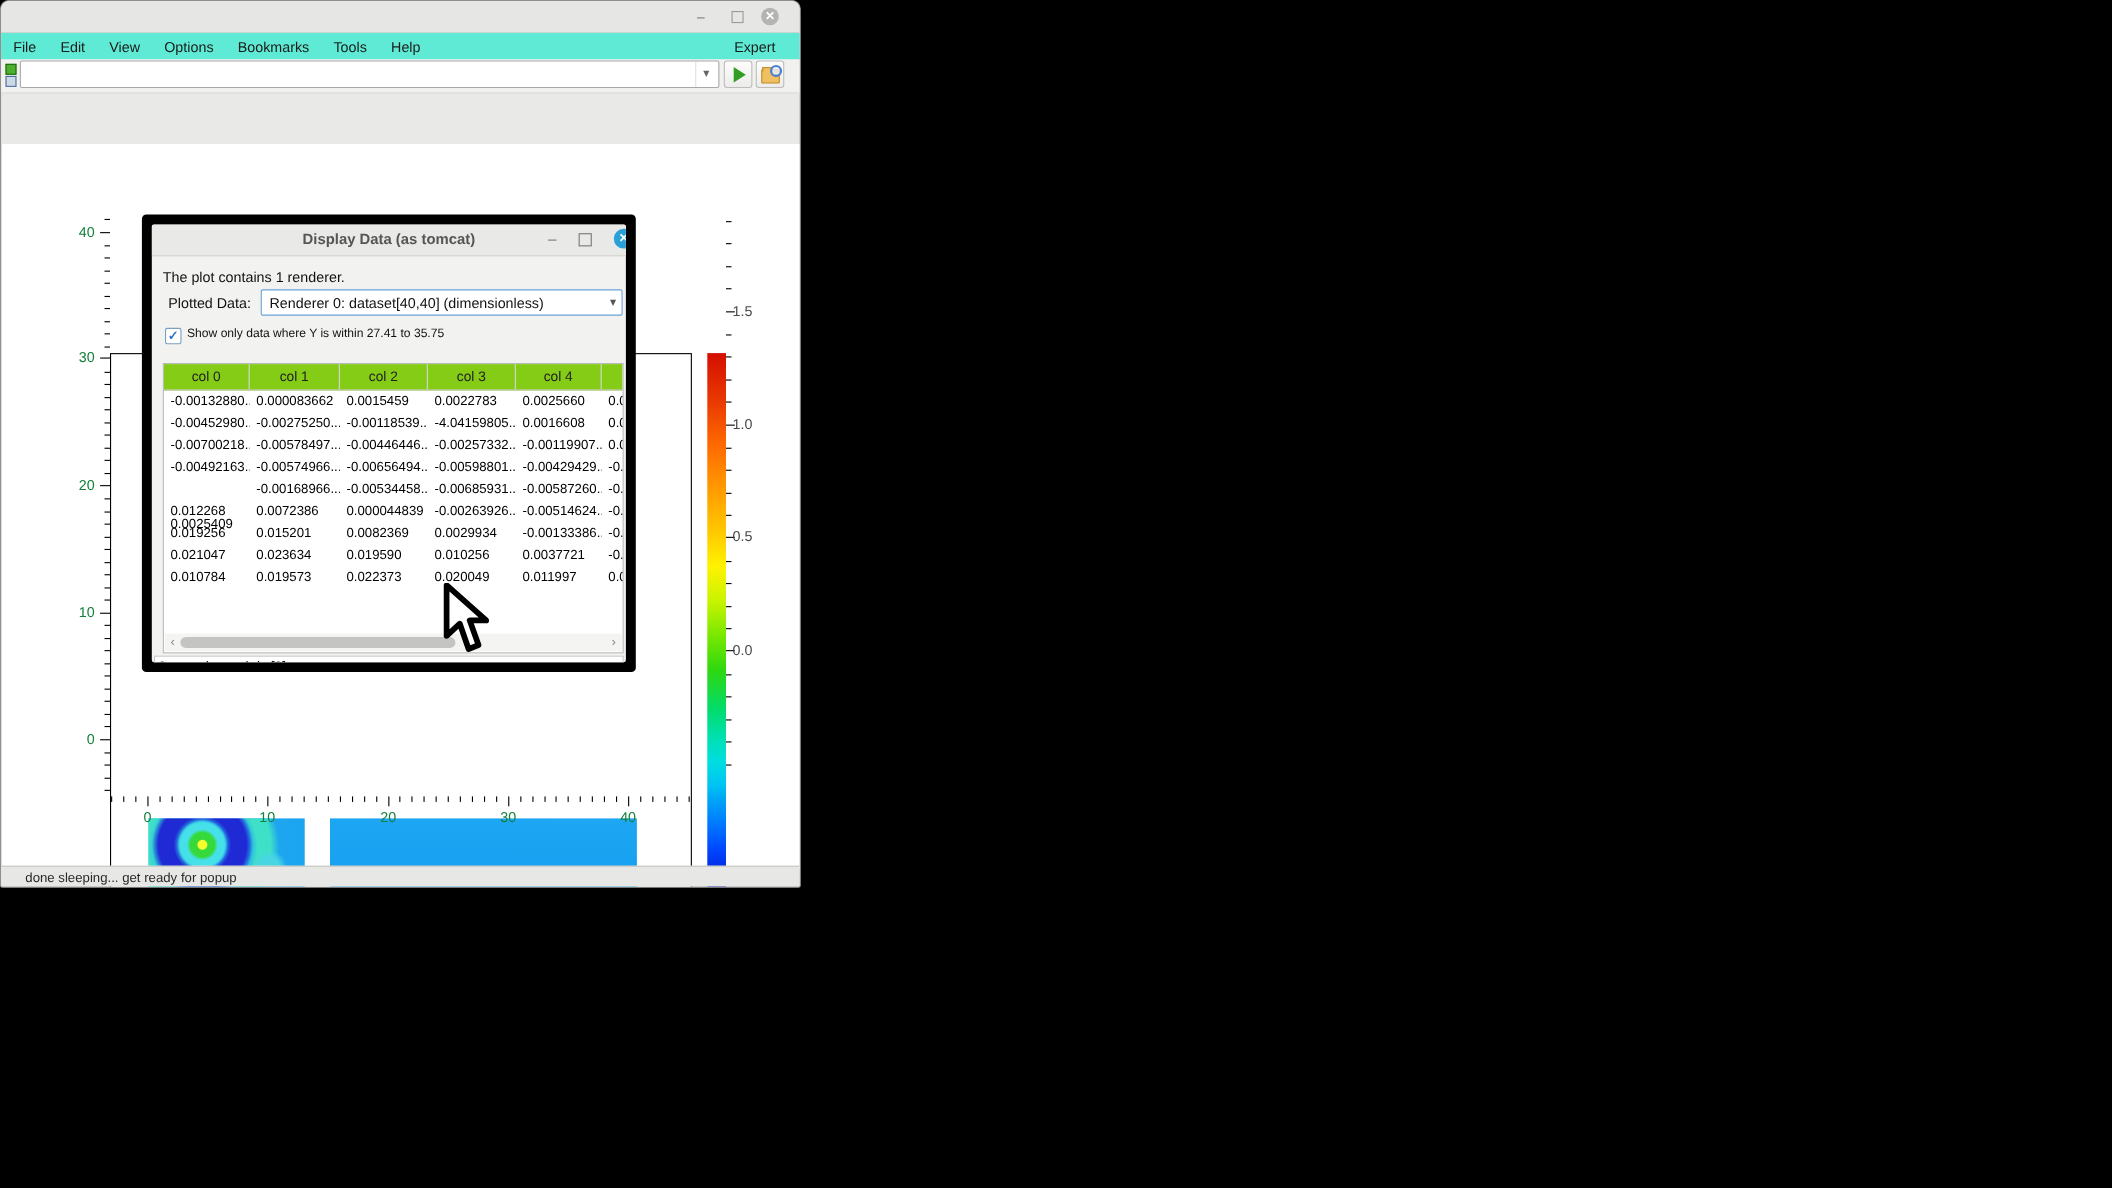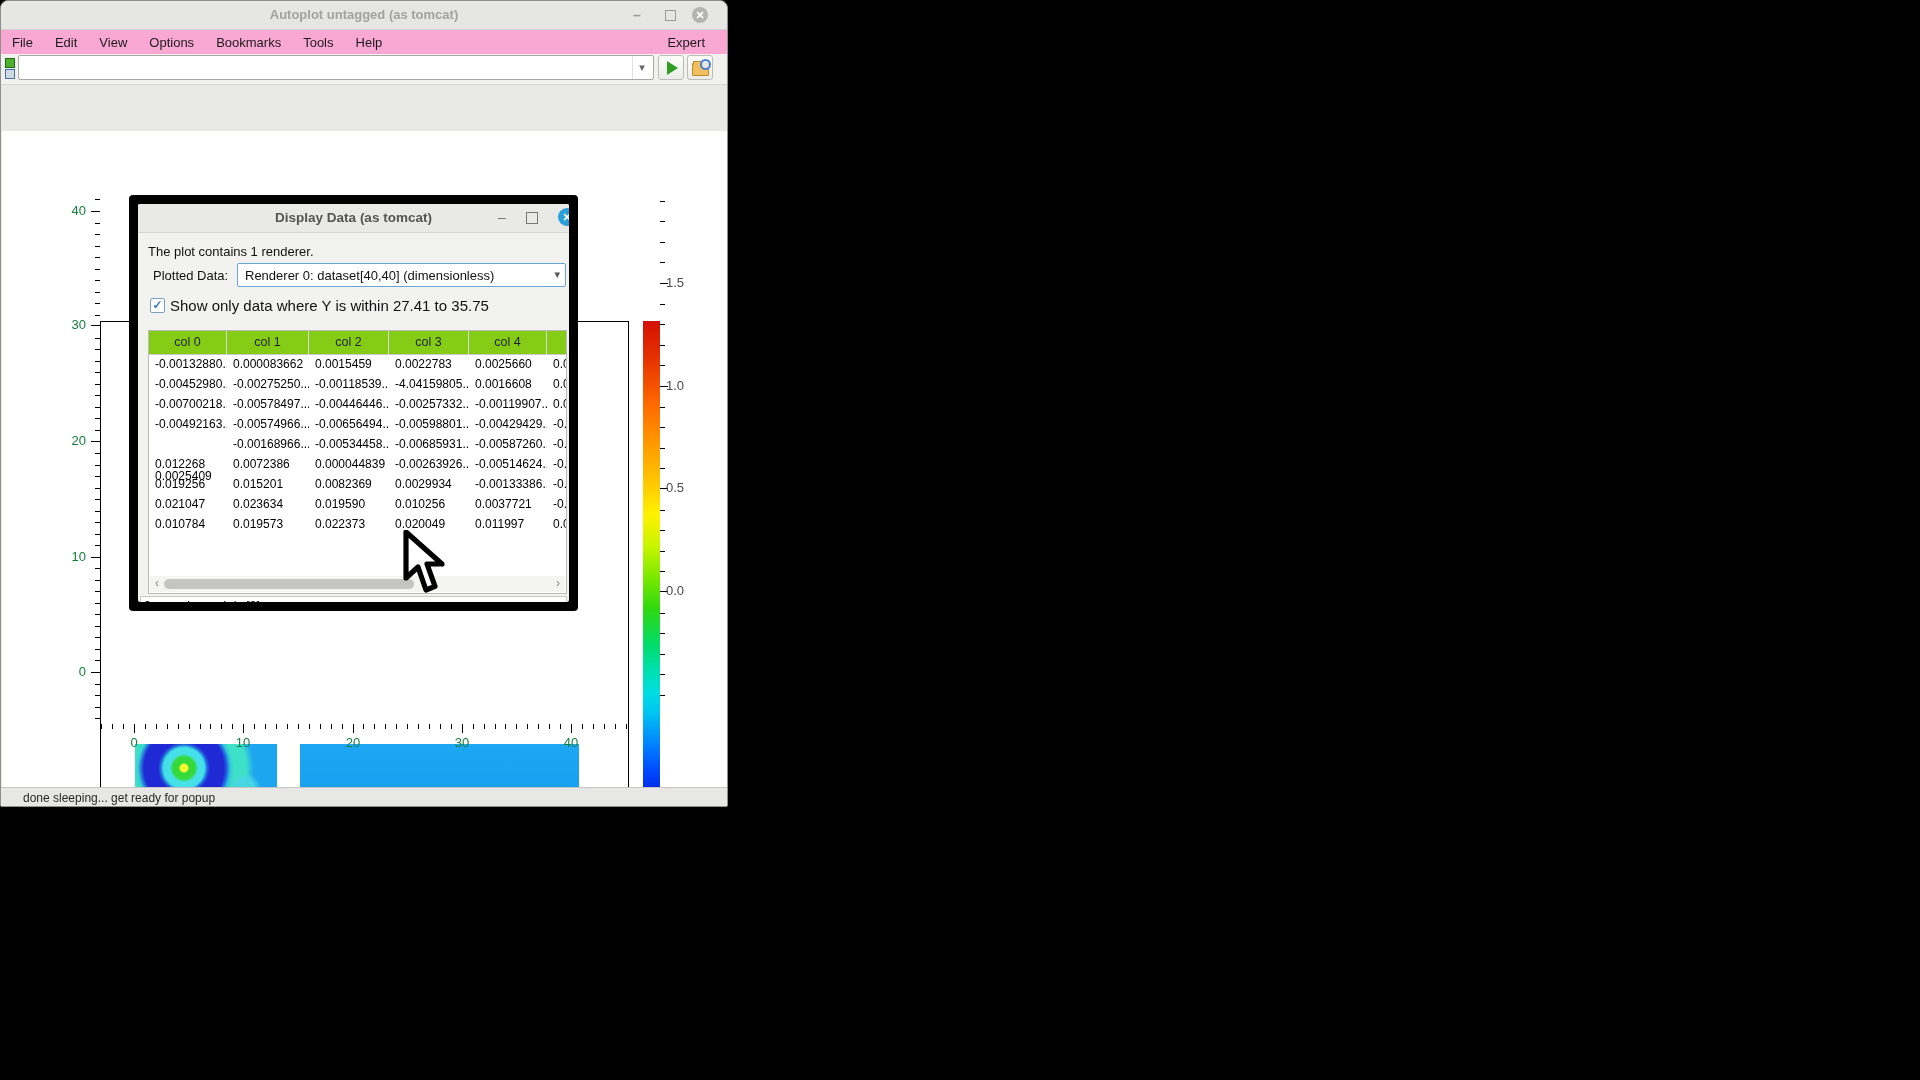"Autoplot untagged (as tomcat)" div.title { html: <div>Autoplot untagged (as tomcat)</div> -> none }
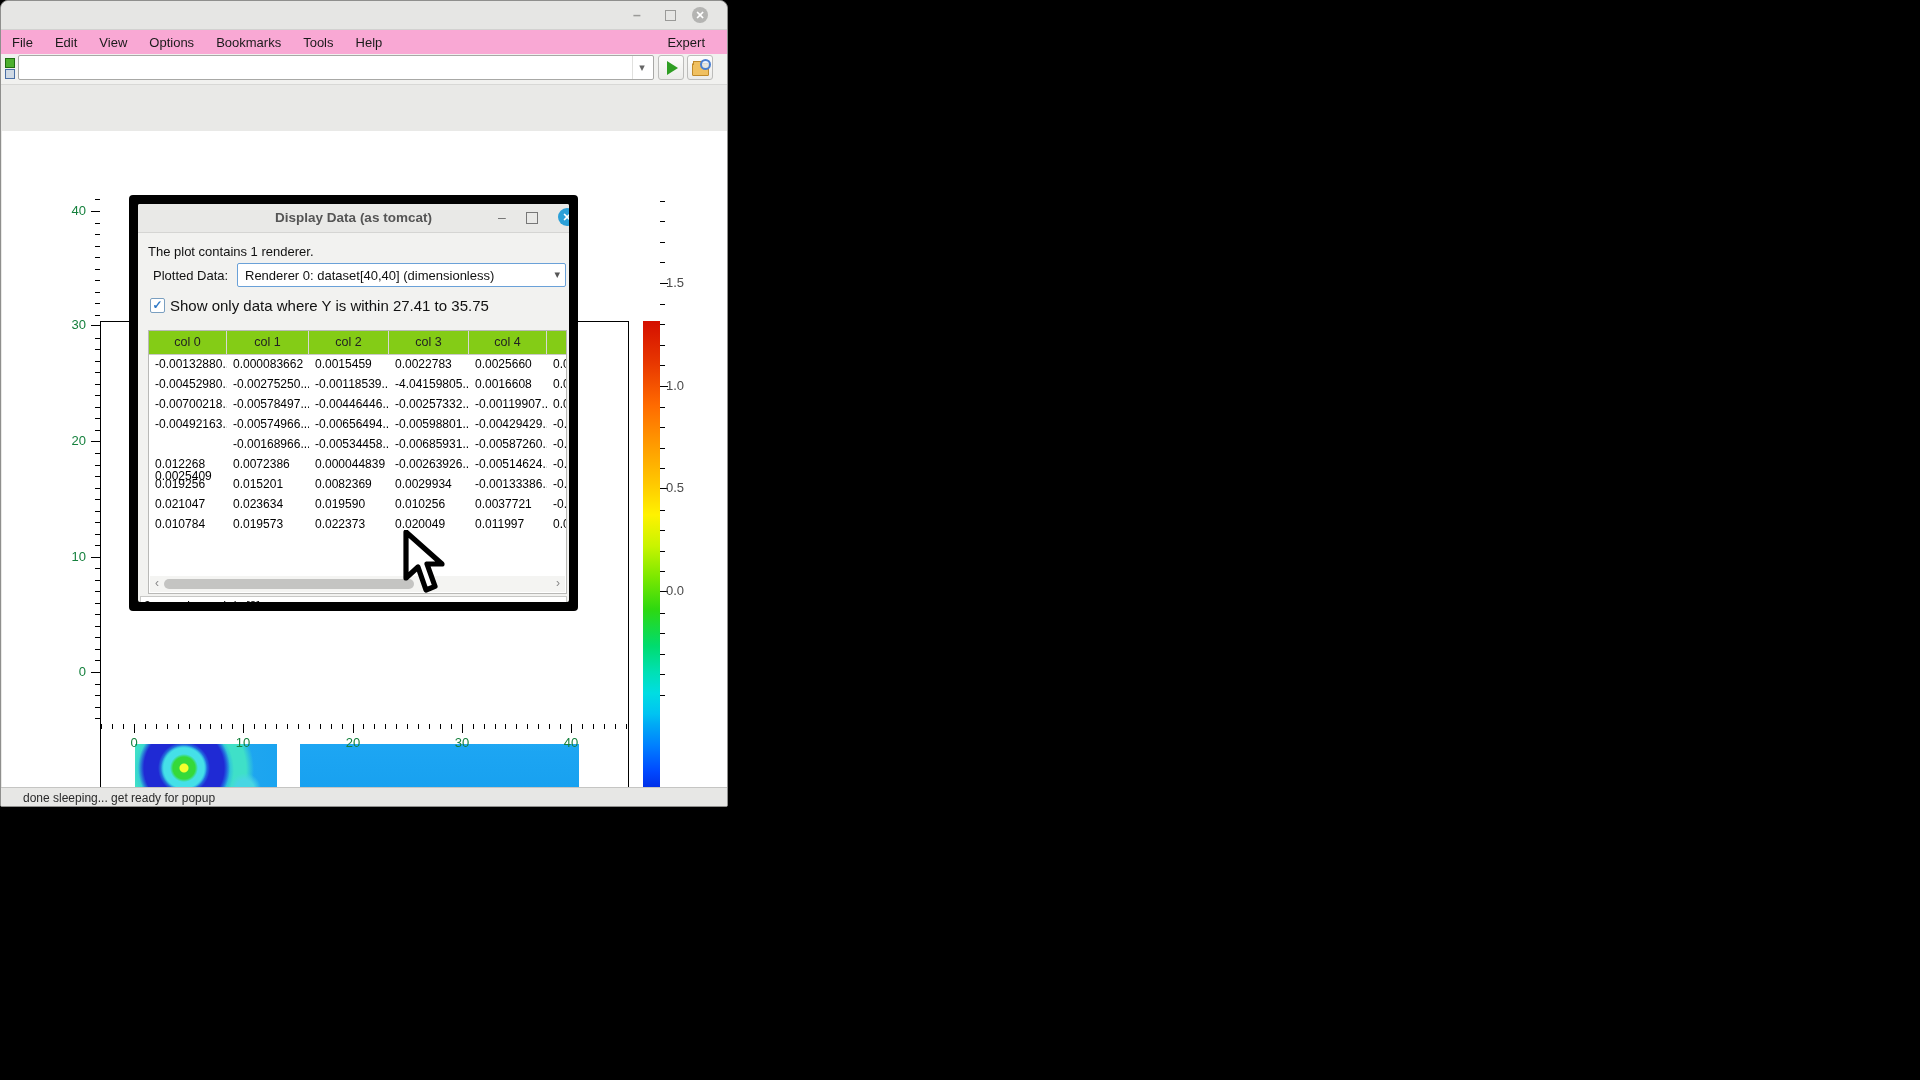"File" .menubar { background: #f9a8d4 -> #5eead4 }
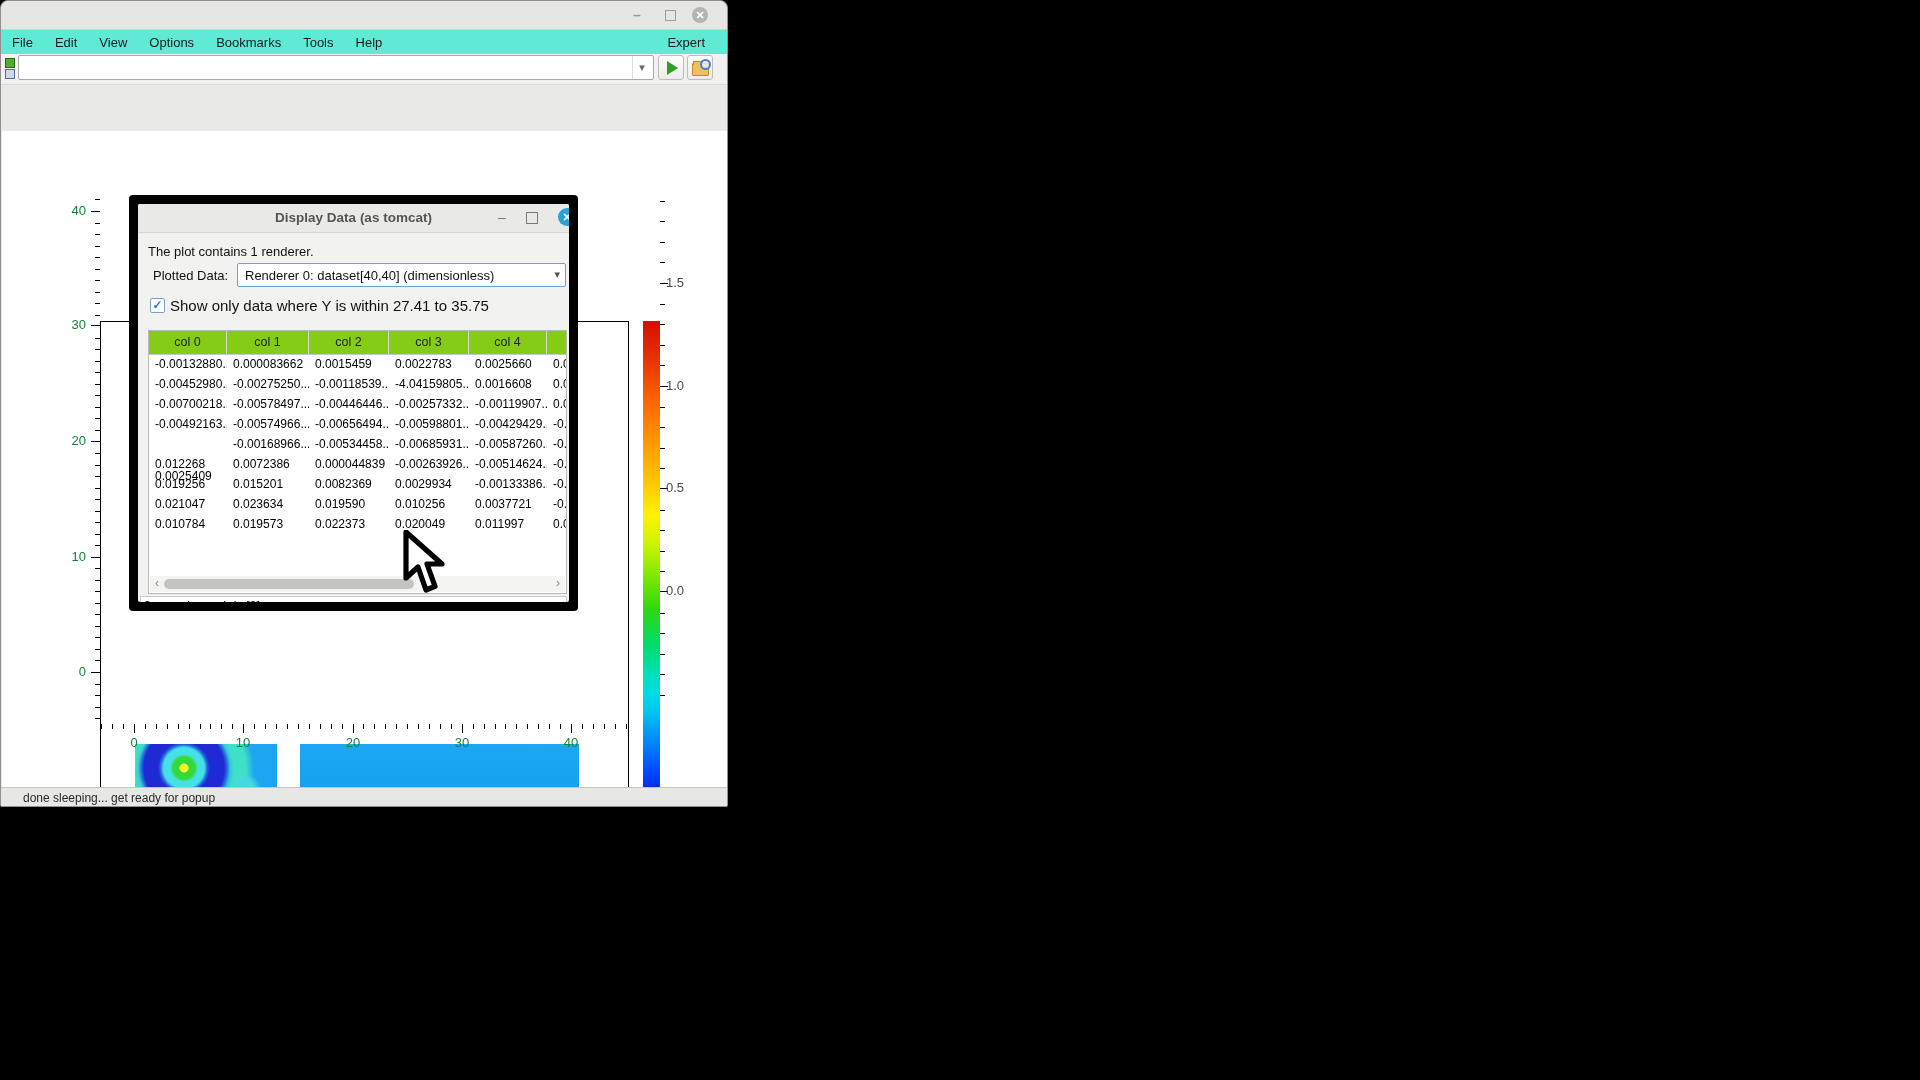"Show only data where Y" .chk-label { font-size: 15px -> 11px }
